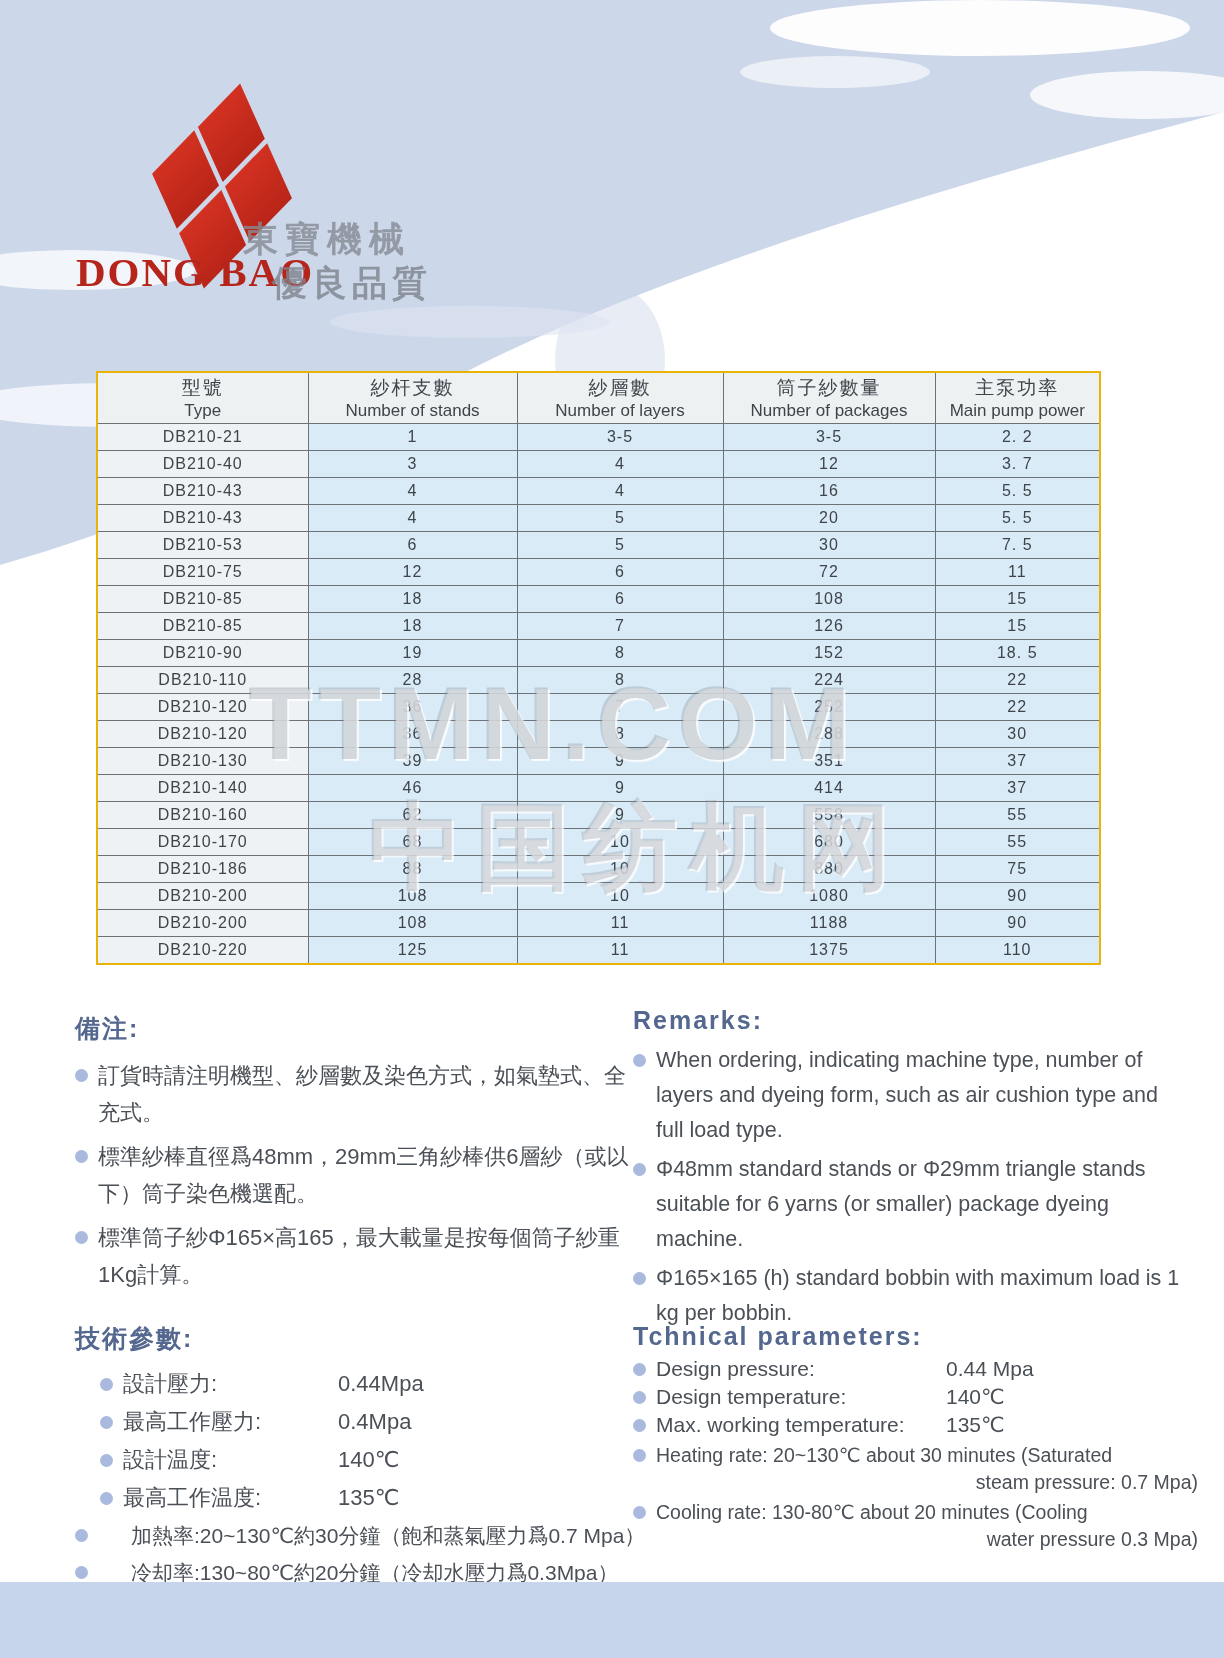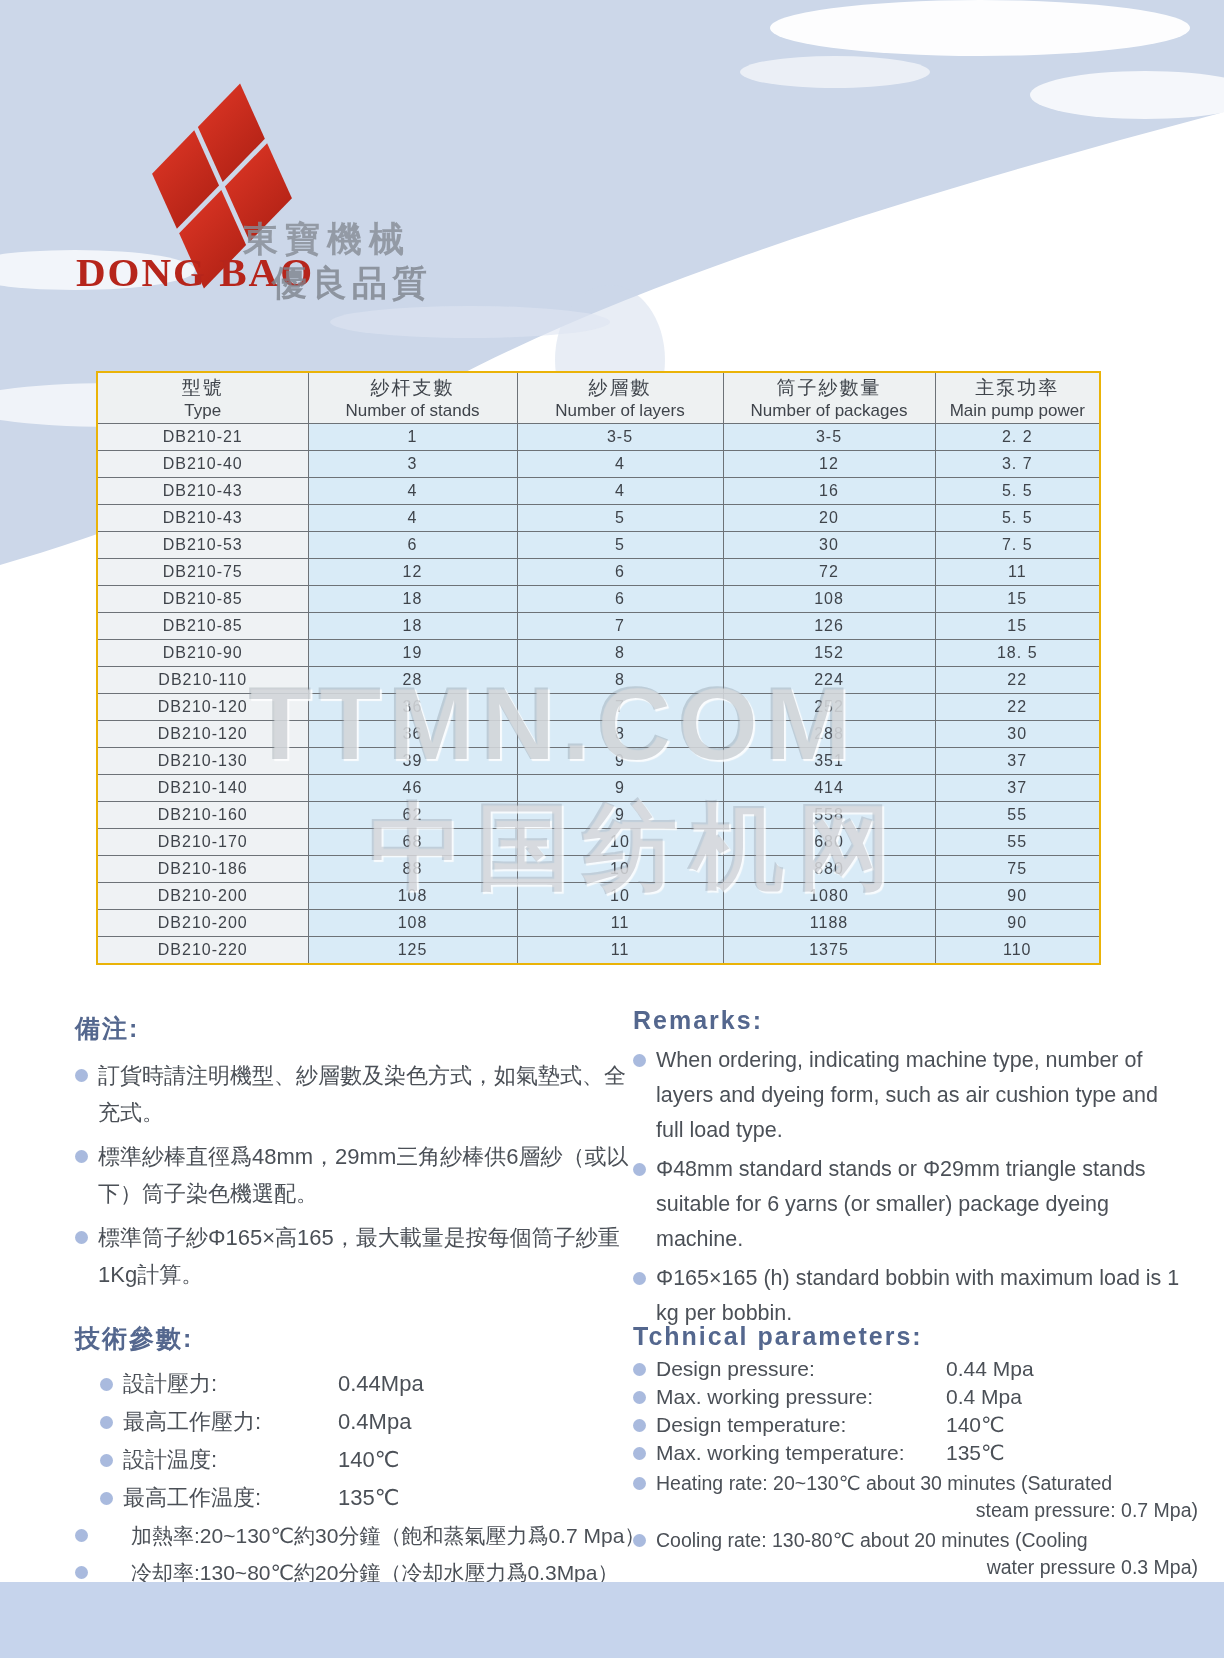"Max. working pressure:" div.p-row { html: <div> <span></span> <span>Max. working pressure:</span> <span>0.4 Mpa</span> </div> -> none }
